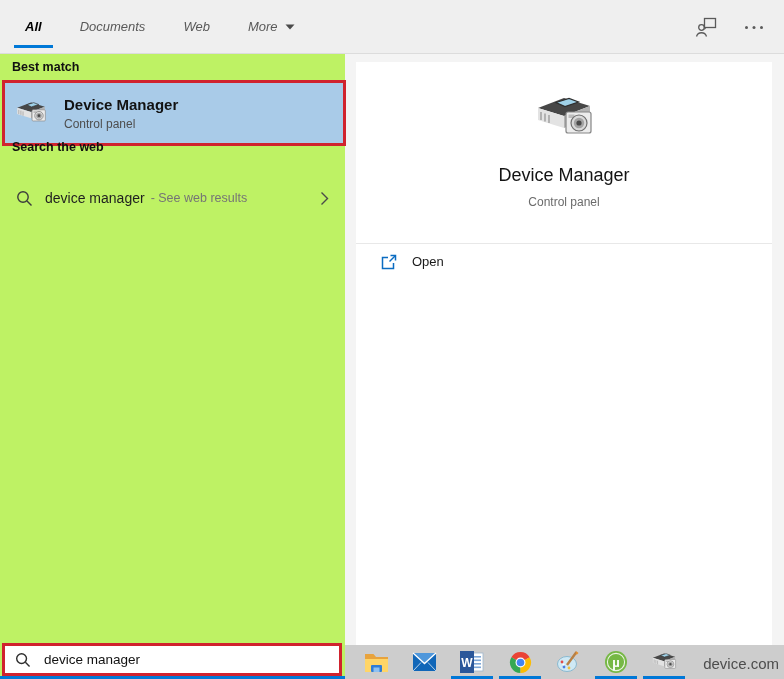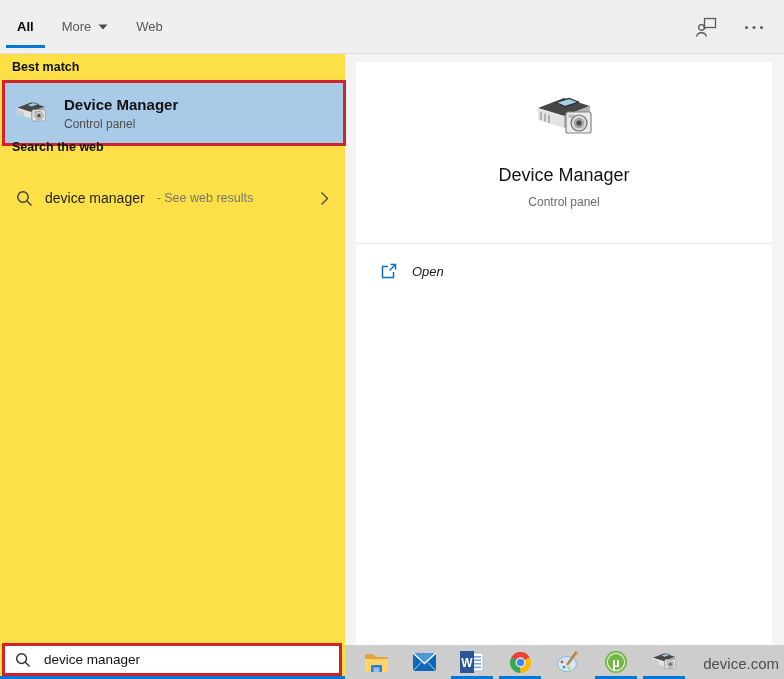"All" .tabs { font-style: none -> italic; gap: 2px -> 12px; padding-left: 4px -> 12px }
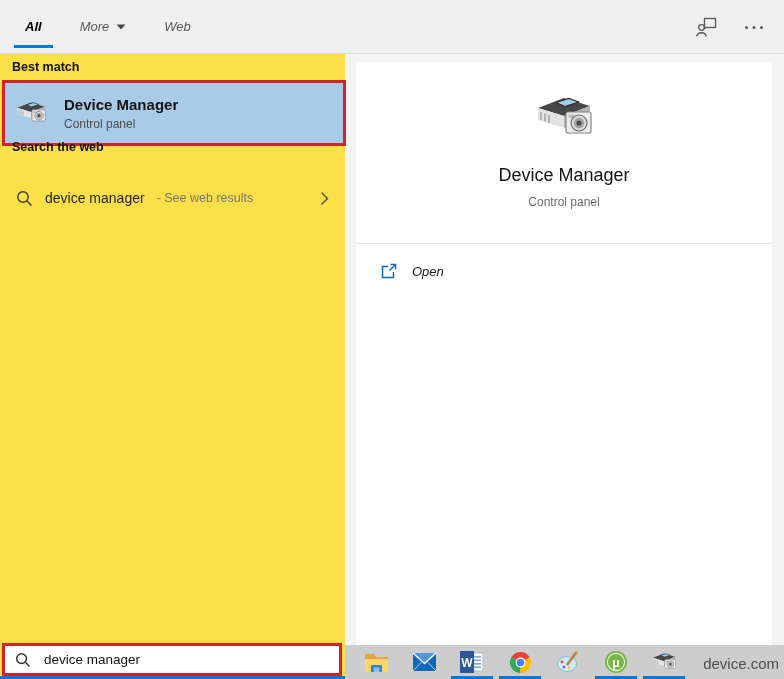"Documents" div.tab { html: none -> <div> <span>Documents</span> </div> }
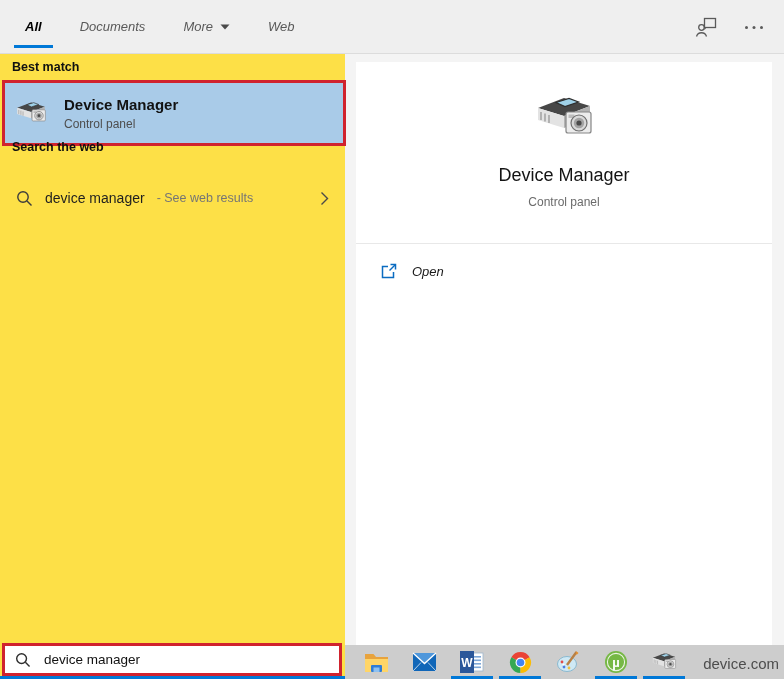"More" div.tab { order: before "Web" -> after "Web" }
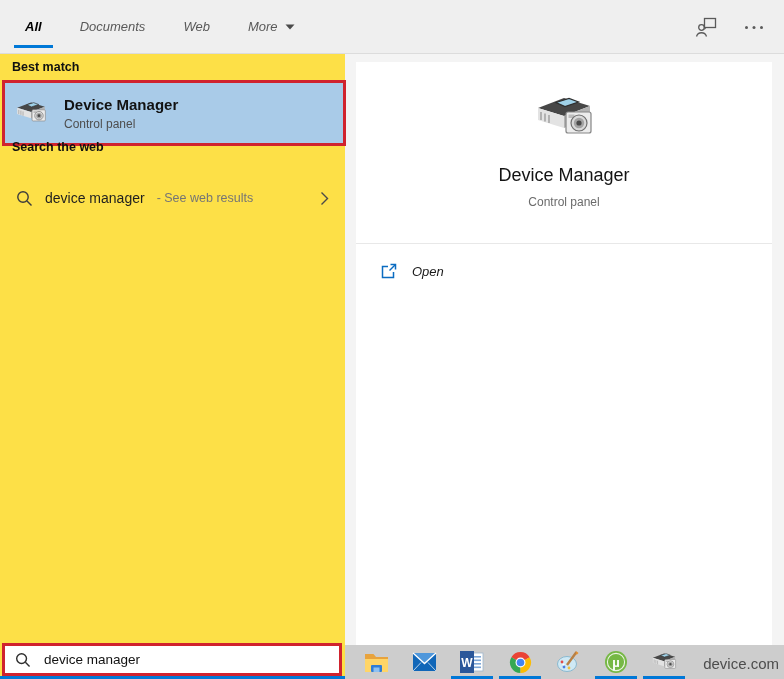"Best match" .left-panel { background: #fde047 -> #bef264 }
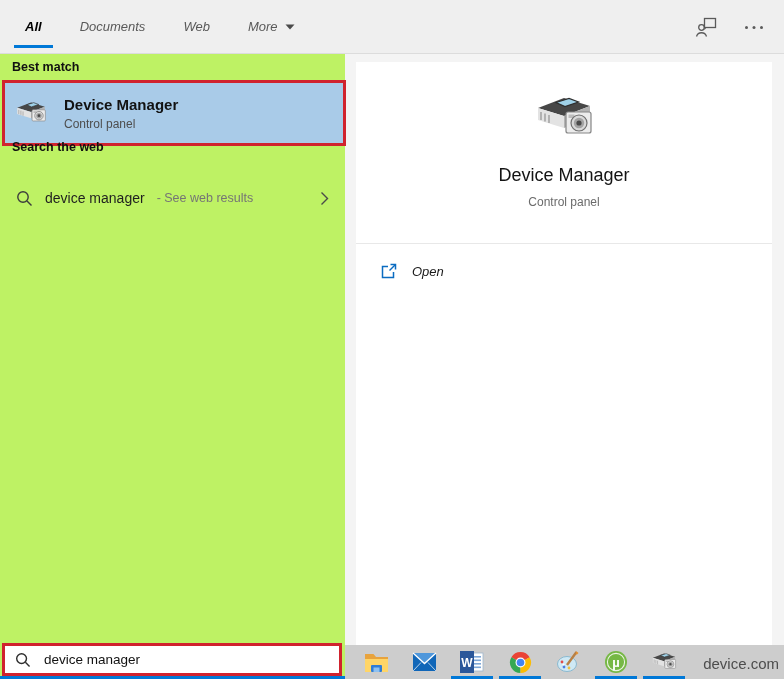"- See web results" .web-suffix { margin-left: 12px -> 6px }
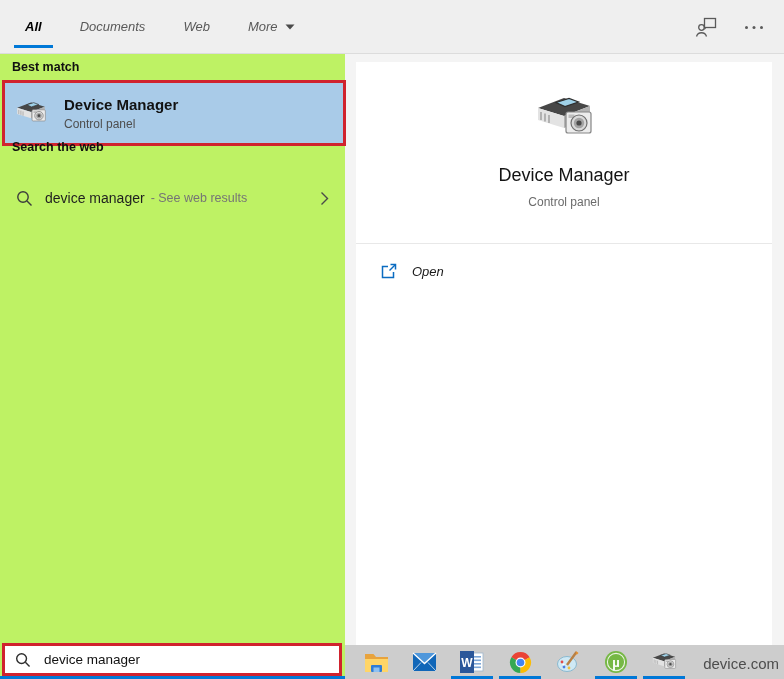"Open" .action-row { align-items: center -> none; font-style: italic -> none }
